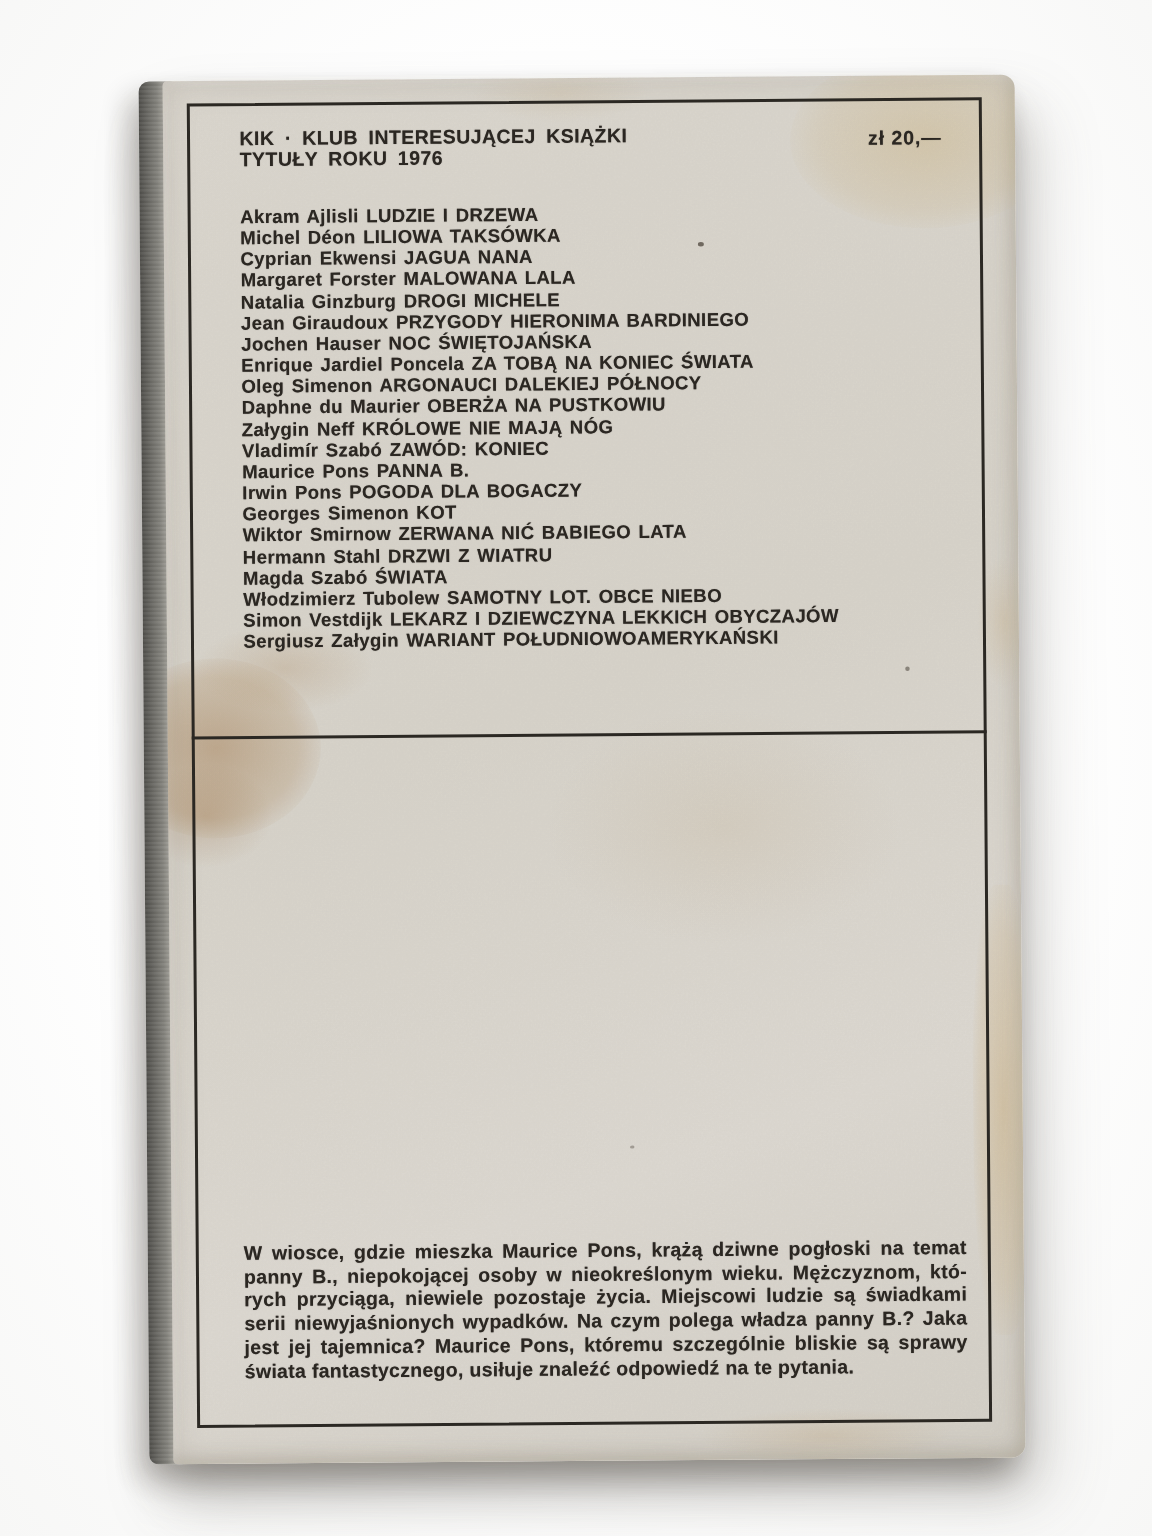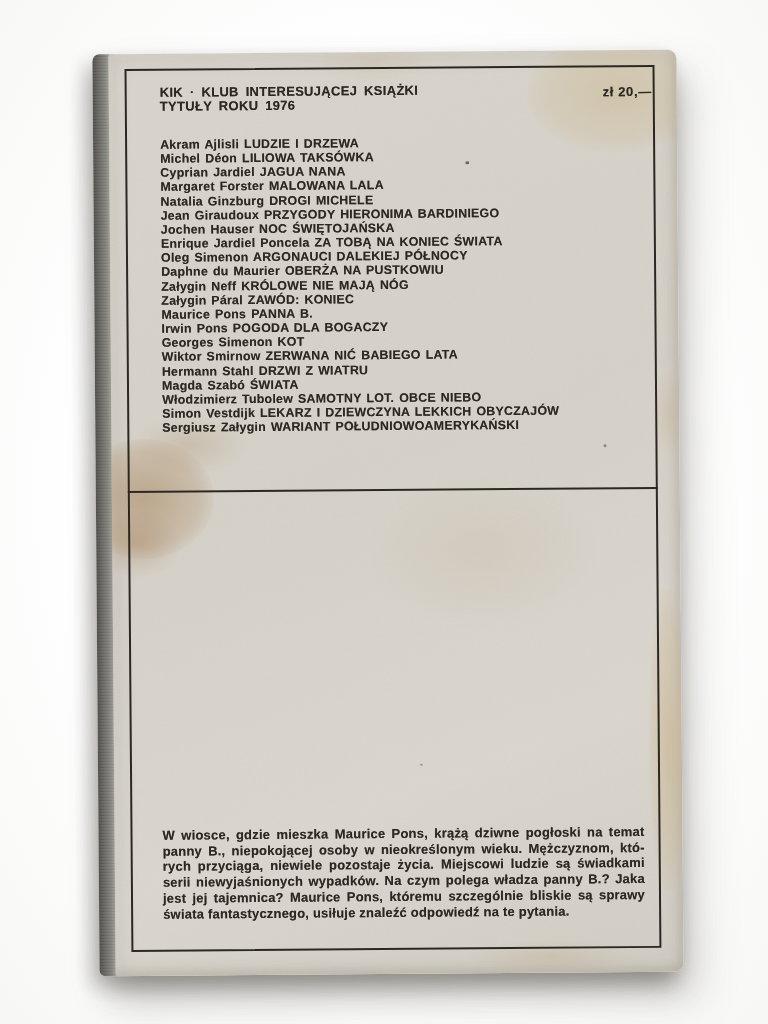"zł 20,—" .price { right: 25px -> 49px }
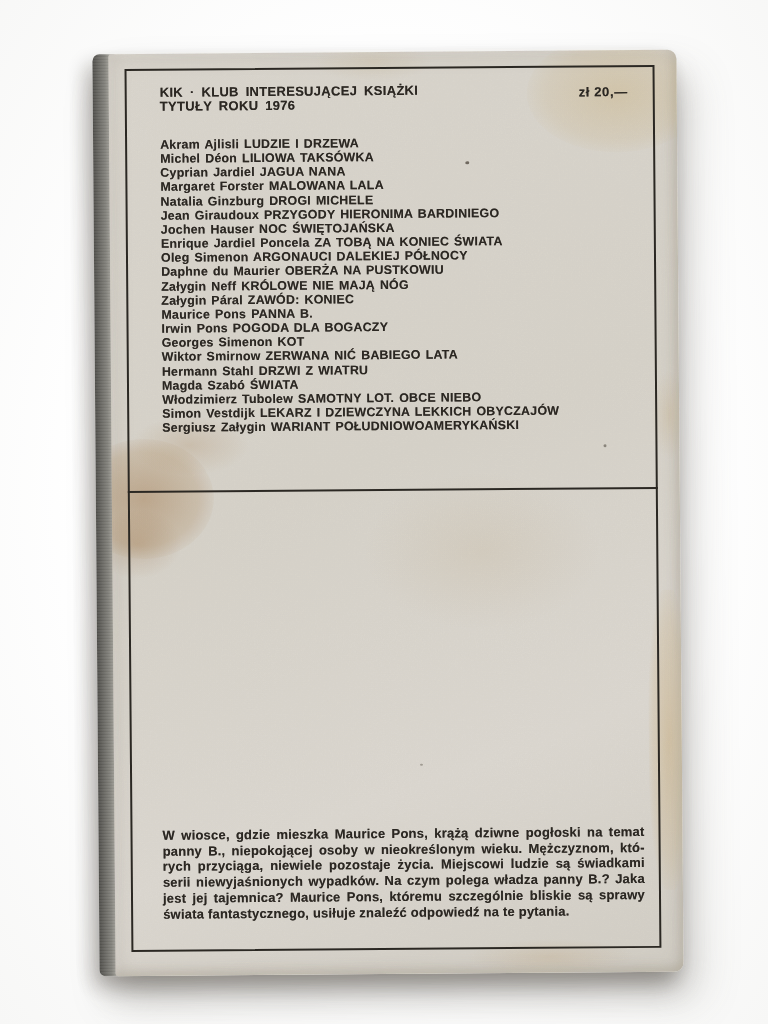"Cyprian Jardiel" span { text: Jardiel -> Ekwensi }
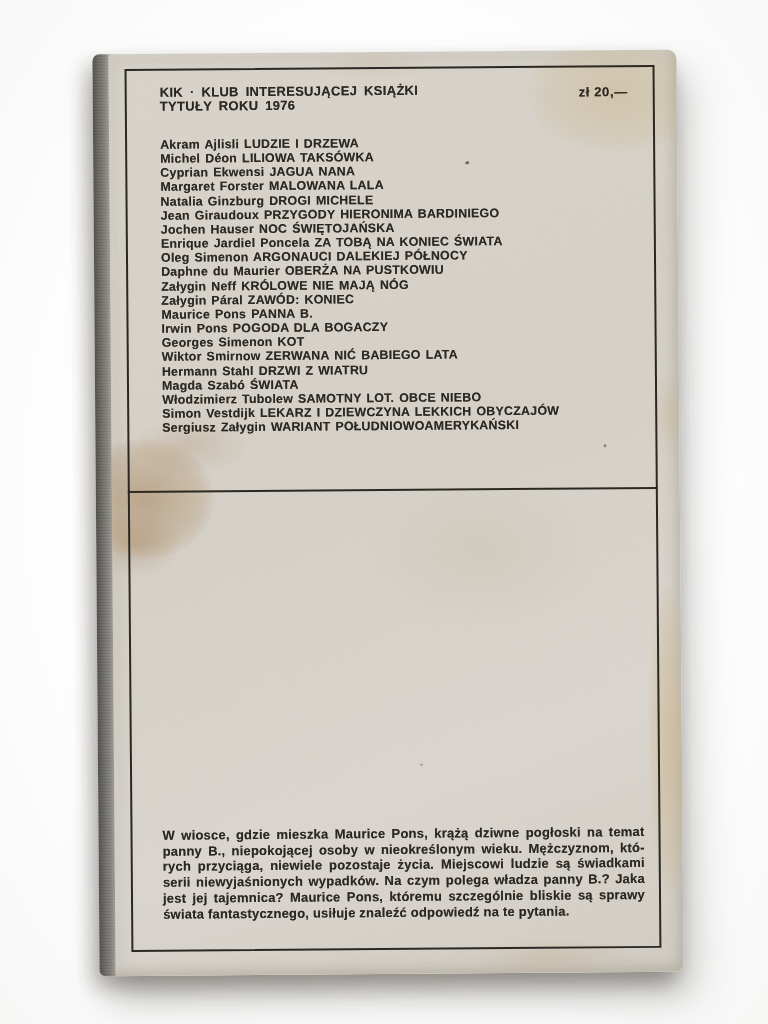"Załygin Páral" span { text: Załygin Páral -> Vladimír Szabó }
